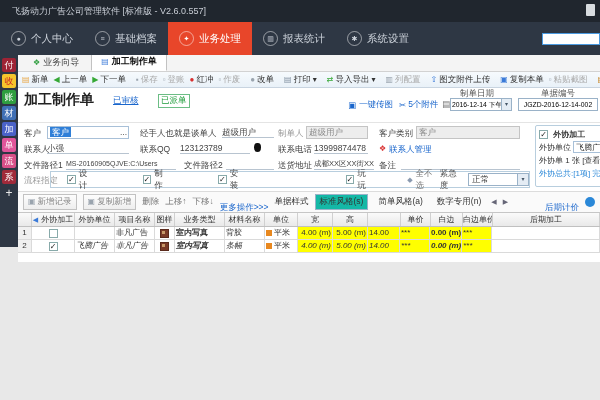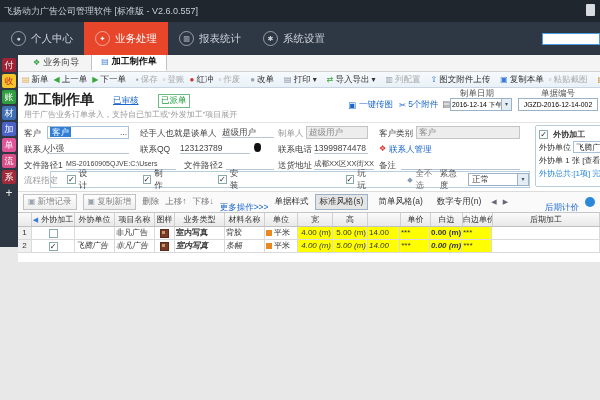"飞扬动力广告公司管理软件 [标准版 - V2.6.0.557]" .titlebar { padding-left: 4px -> 12px }
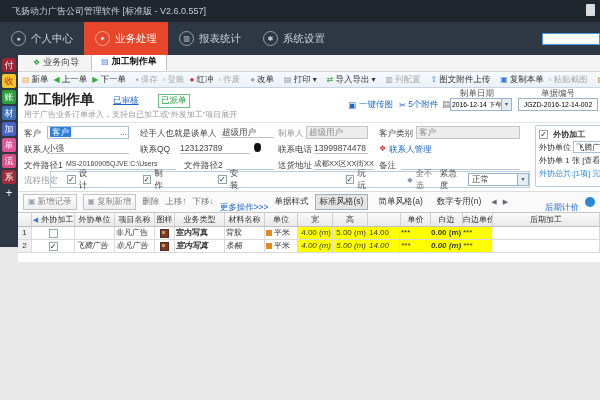"基础档案" div.nav-tab { html: none -> <div> <span>≡</span> <span>基础档案</span> </div> }
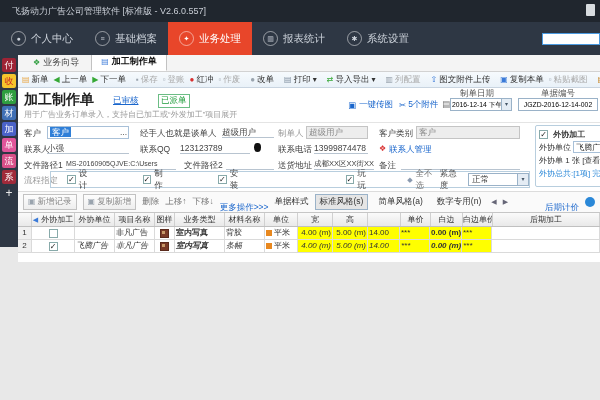"用于广告业务订单录入，支持自已加工或“外发加工”项目展开" span.dh-sub { html: <span>用于广告业务订单录入，支持自已加工或“外发加工”项目展开</span> -> none }
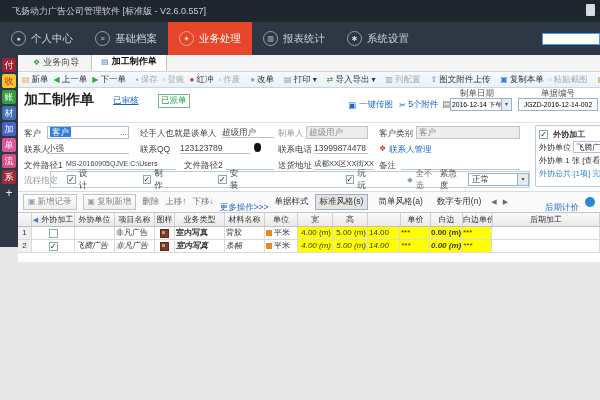"标准风格(s)" .seg.active { background: #e5e5e5 -> #14b8a6 }
